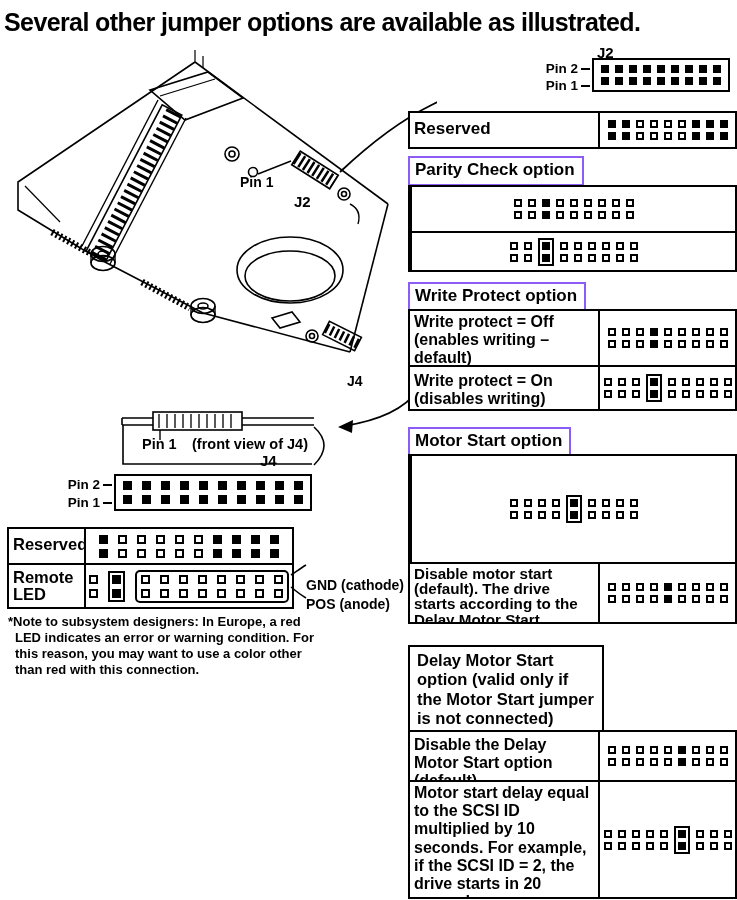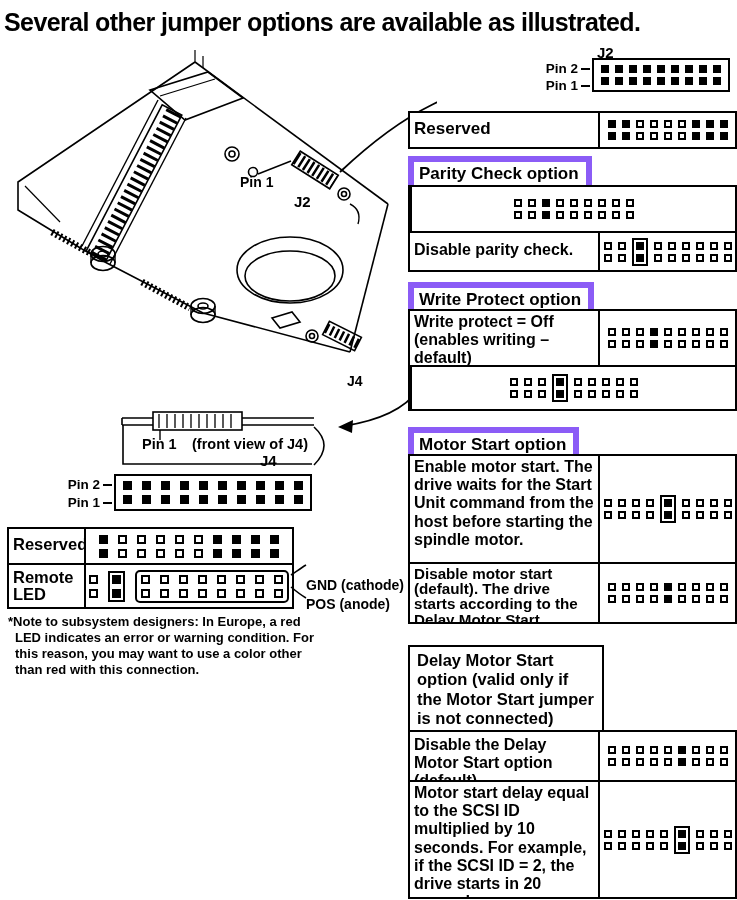"Parity Check option" .opt-header { border: 6px solid #8b5cf6 -> 2px solid #8b5cf6 }
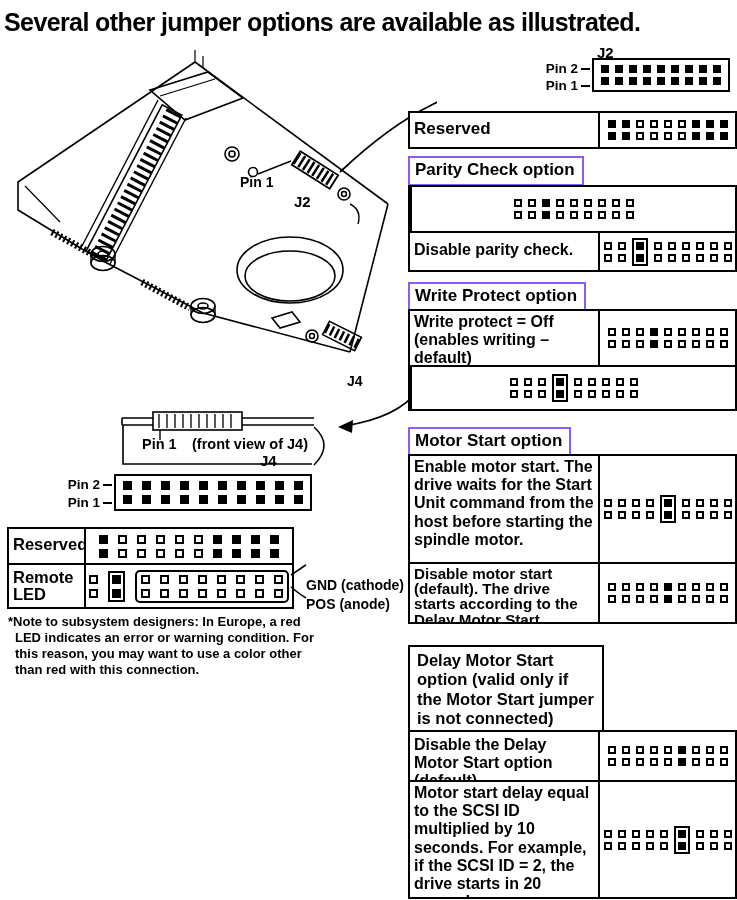"Disable parity check." div.otext { html: <div>Disable parity check.</div> -> none }
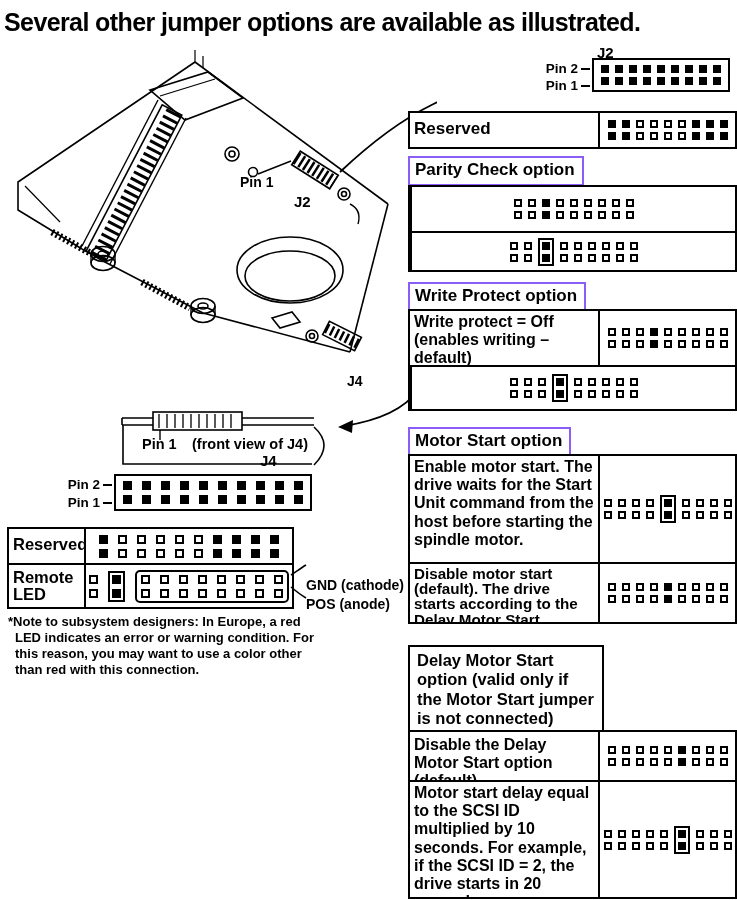"Write protect = On (disables" div.otext { html: none -> <div>Write protect = On (disables writing)</div> }
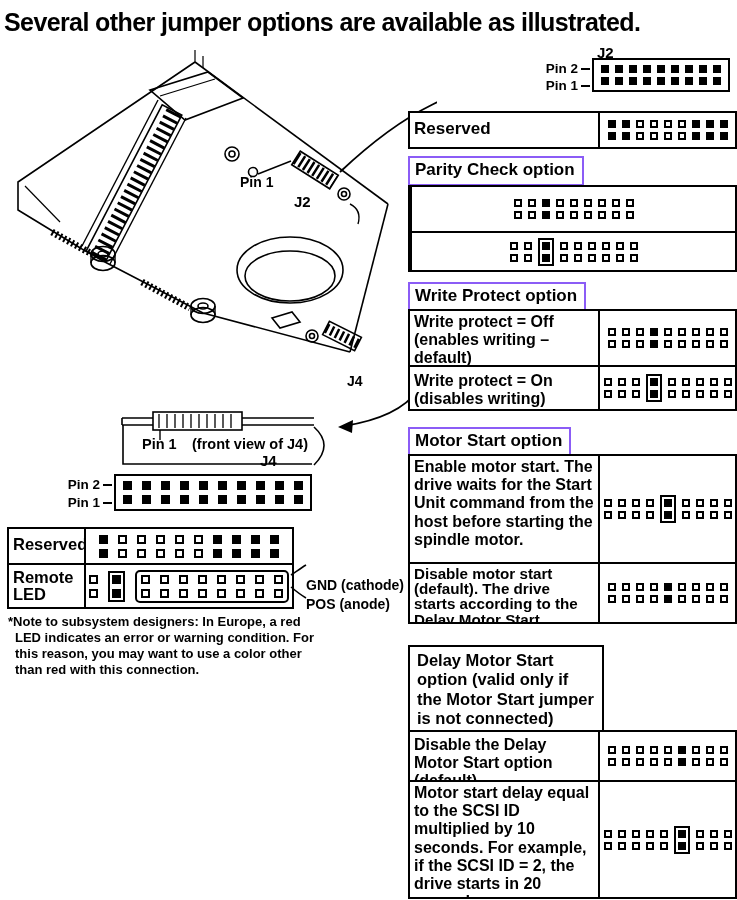"Enable motor start. The drive" div.otext { html: <div>Enable motor start. The drive waits for the Start Unit command from the host before starting the spindle motor.</div> -> none }
